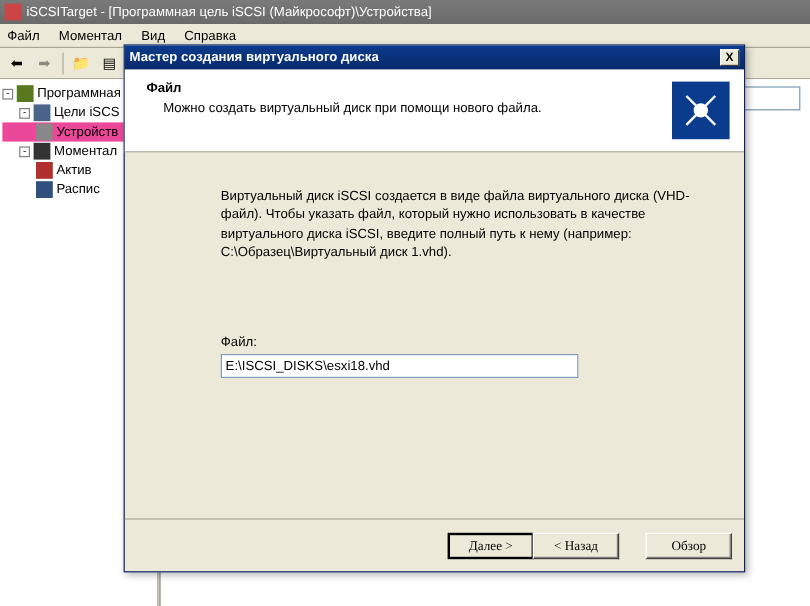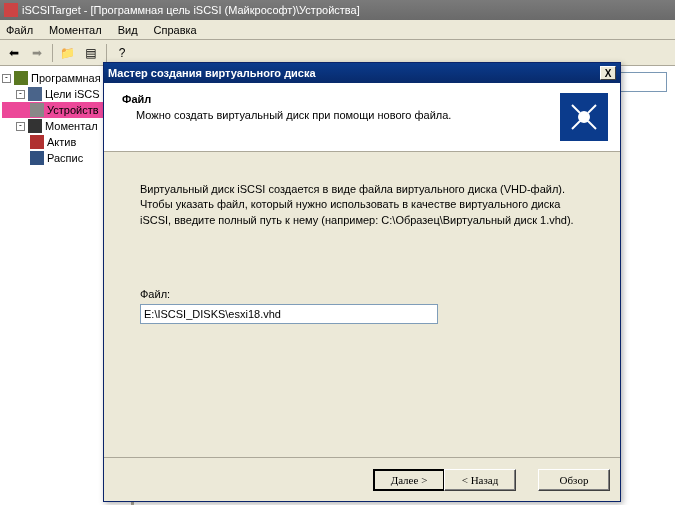"Мастер создания виртуального диска" .wizard { top: 62px -> 37px }
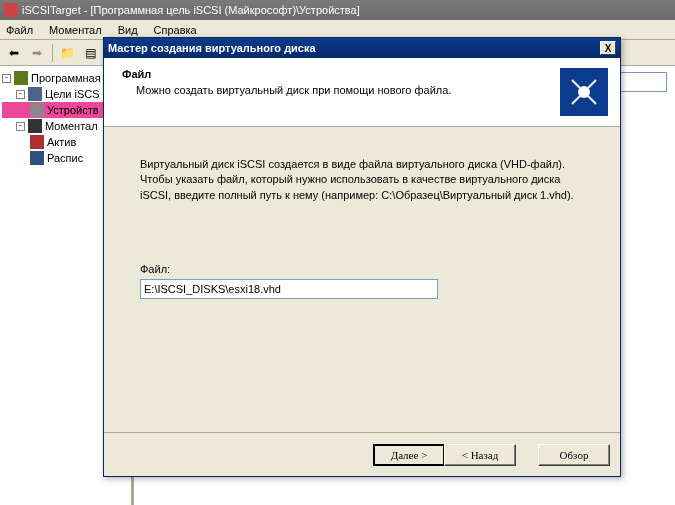"Виртуальный диск iSCSI создается в" .wizard-body { margin-left: none -> 44px }
